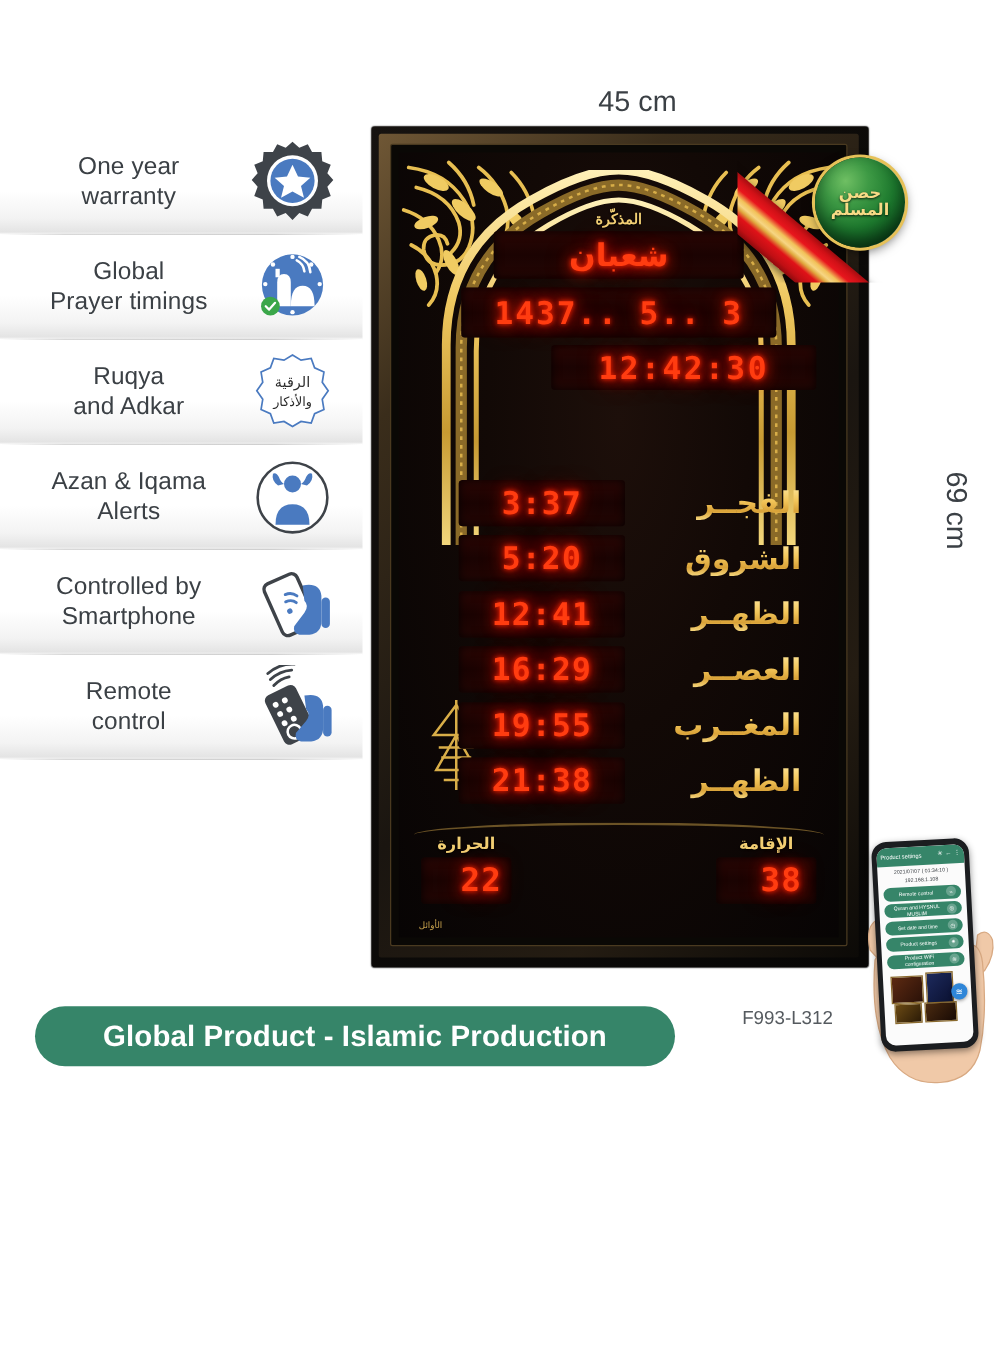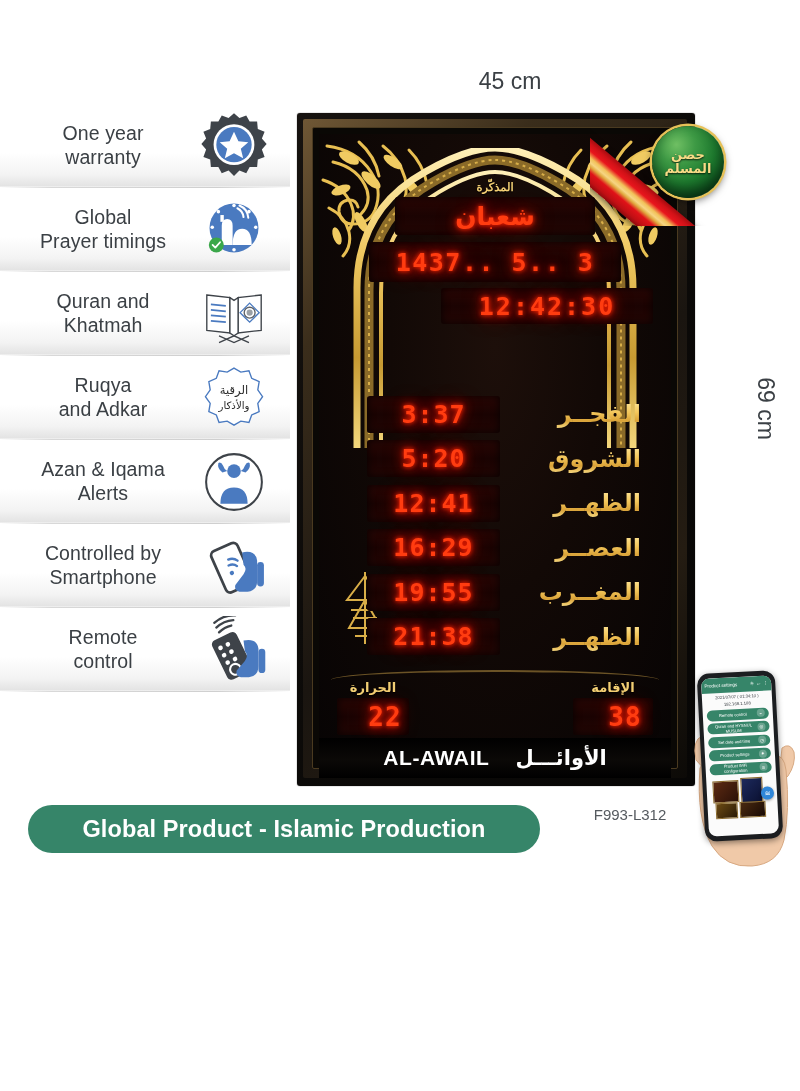"المذكّرة" #clock-wrap { top: 113px -> 101px }
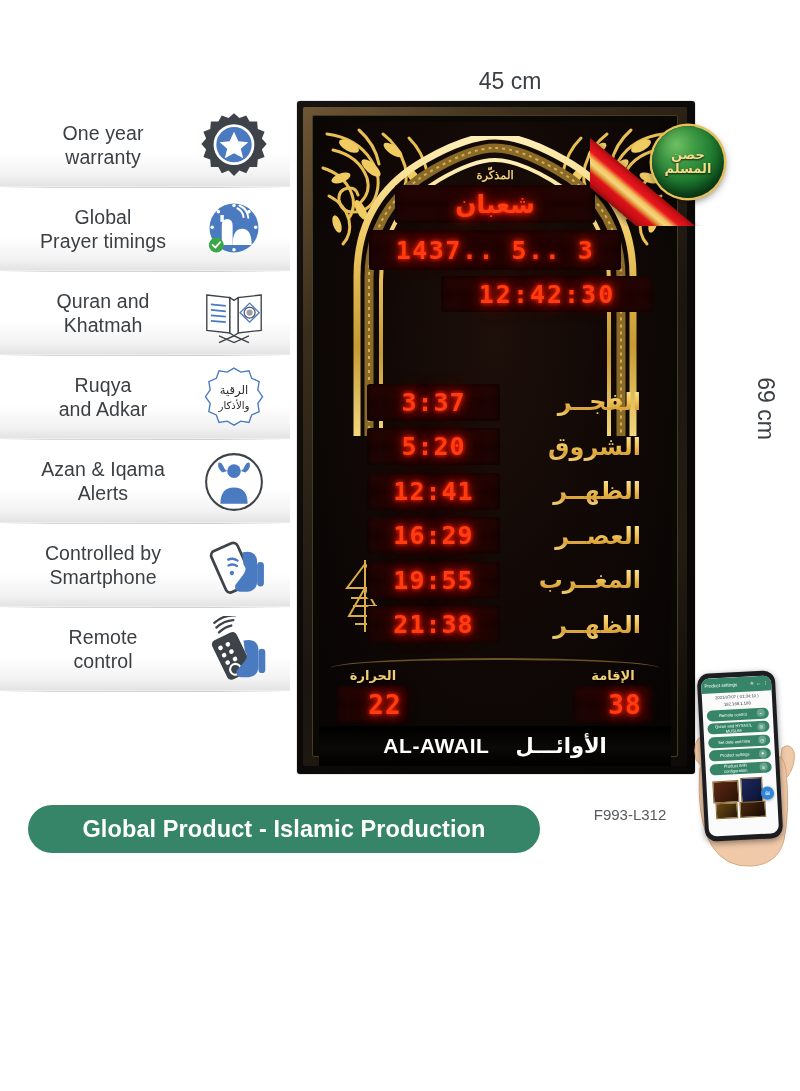"Quran and" div.feature-row { html: <div> <div>Quran and<br>Khatmah</div> <div> <svg> <path></path> <path></path> <path></path> <line></line> <line></line> <line></line> <line></line> <path></path> <circle></circle> <circle></circle> <path></path> <path></path> </svg> </div> </div> -> none }
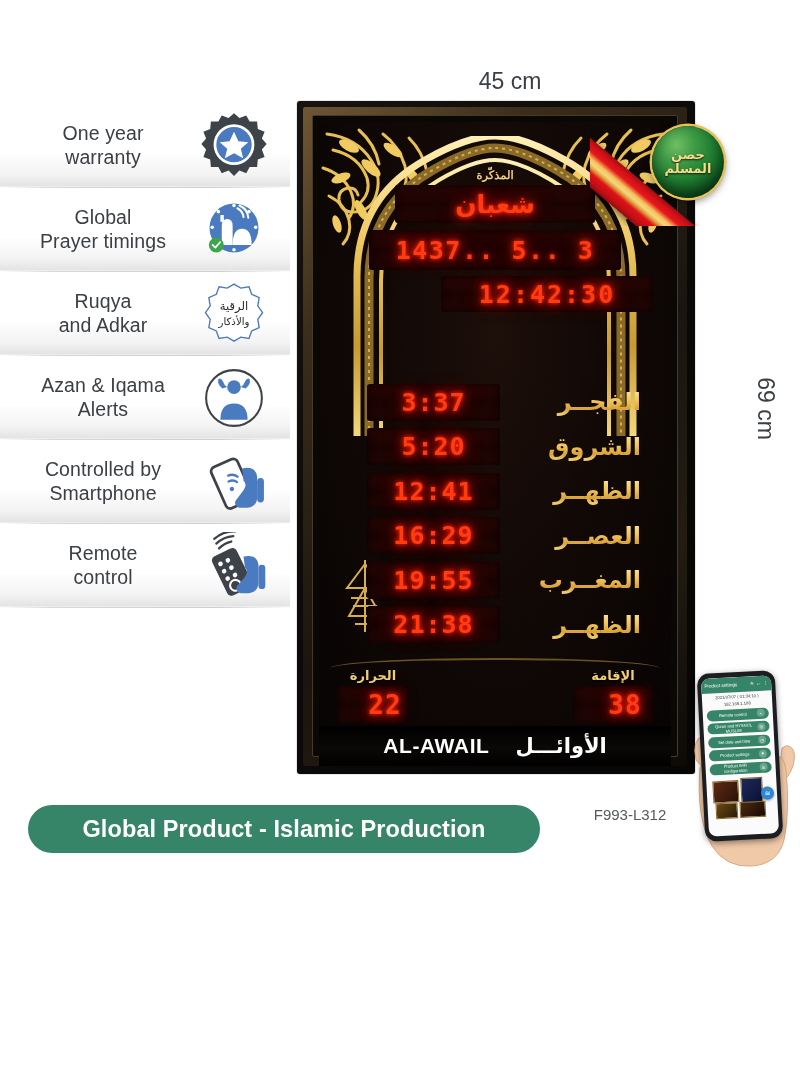"AL-AWAIL" div { html: <div> <span>AL-AWAIL</span> <span>الأوائـــل</span> </div> -> none }
